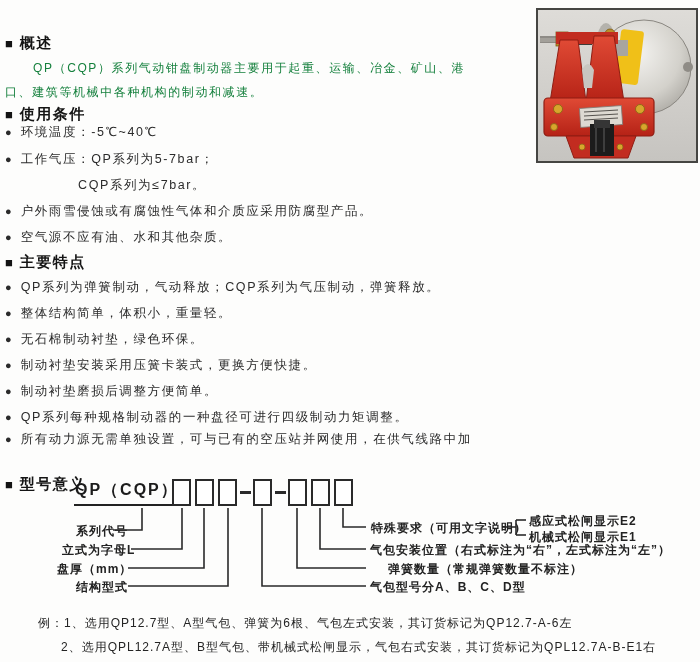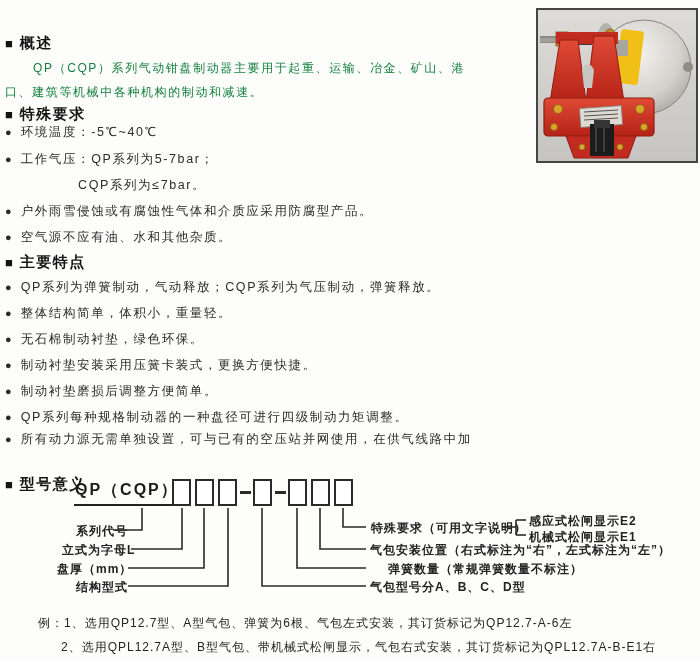"特殊要求" span { text: 特殊要求 -> 使用条件 }
